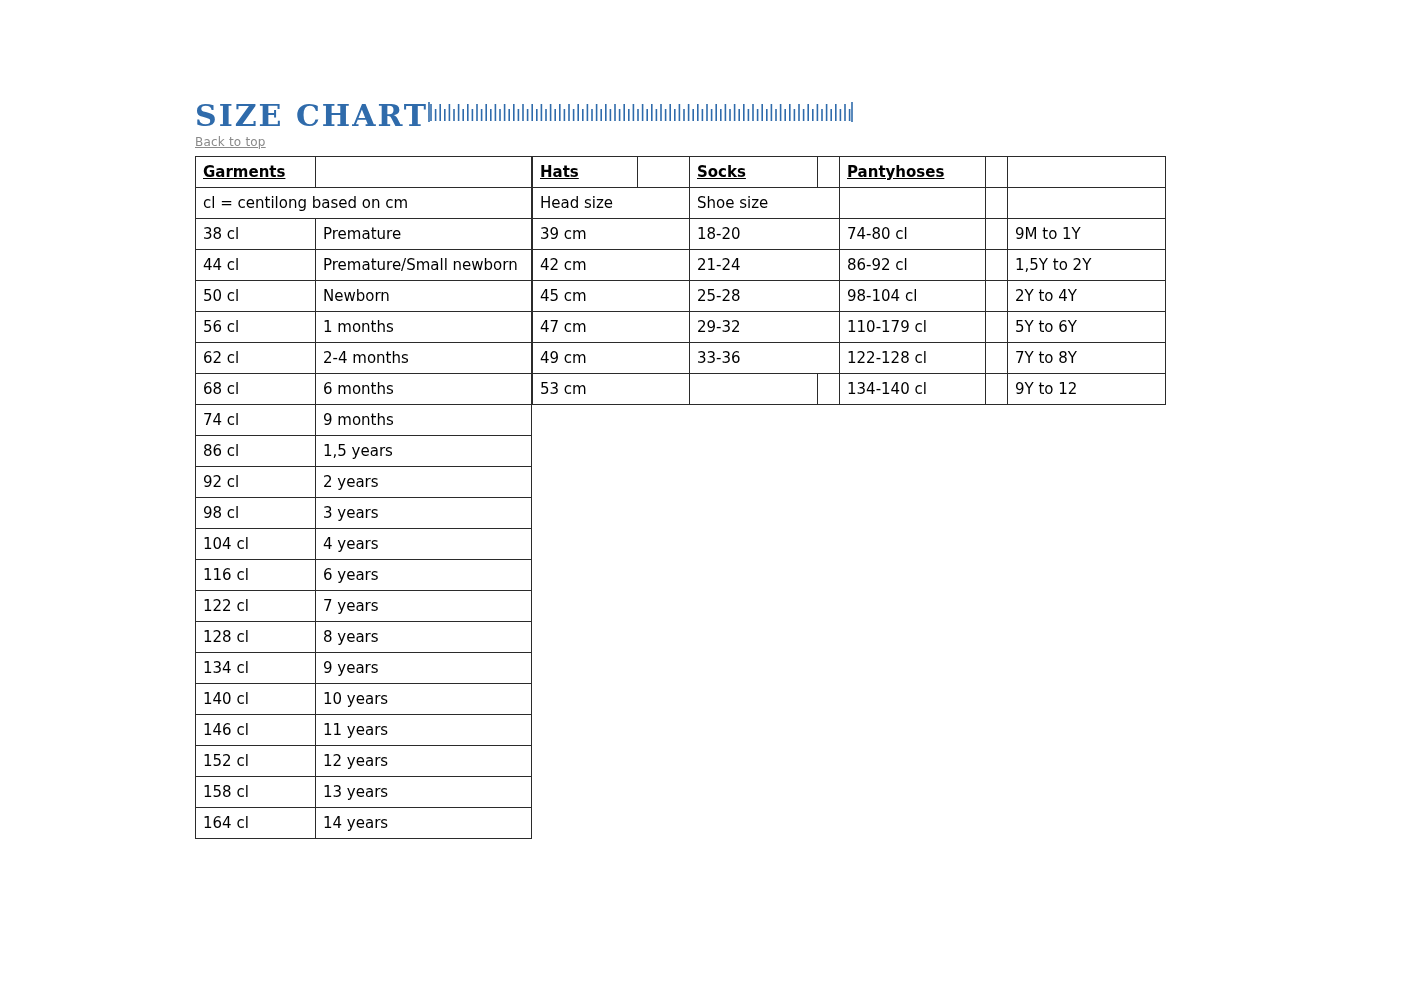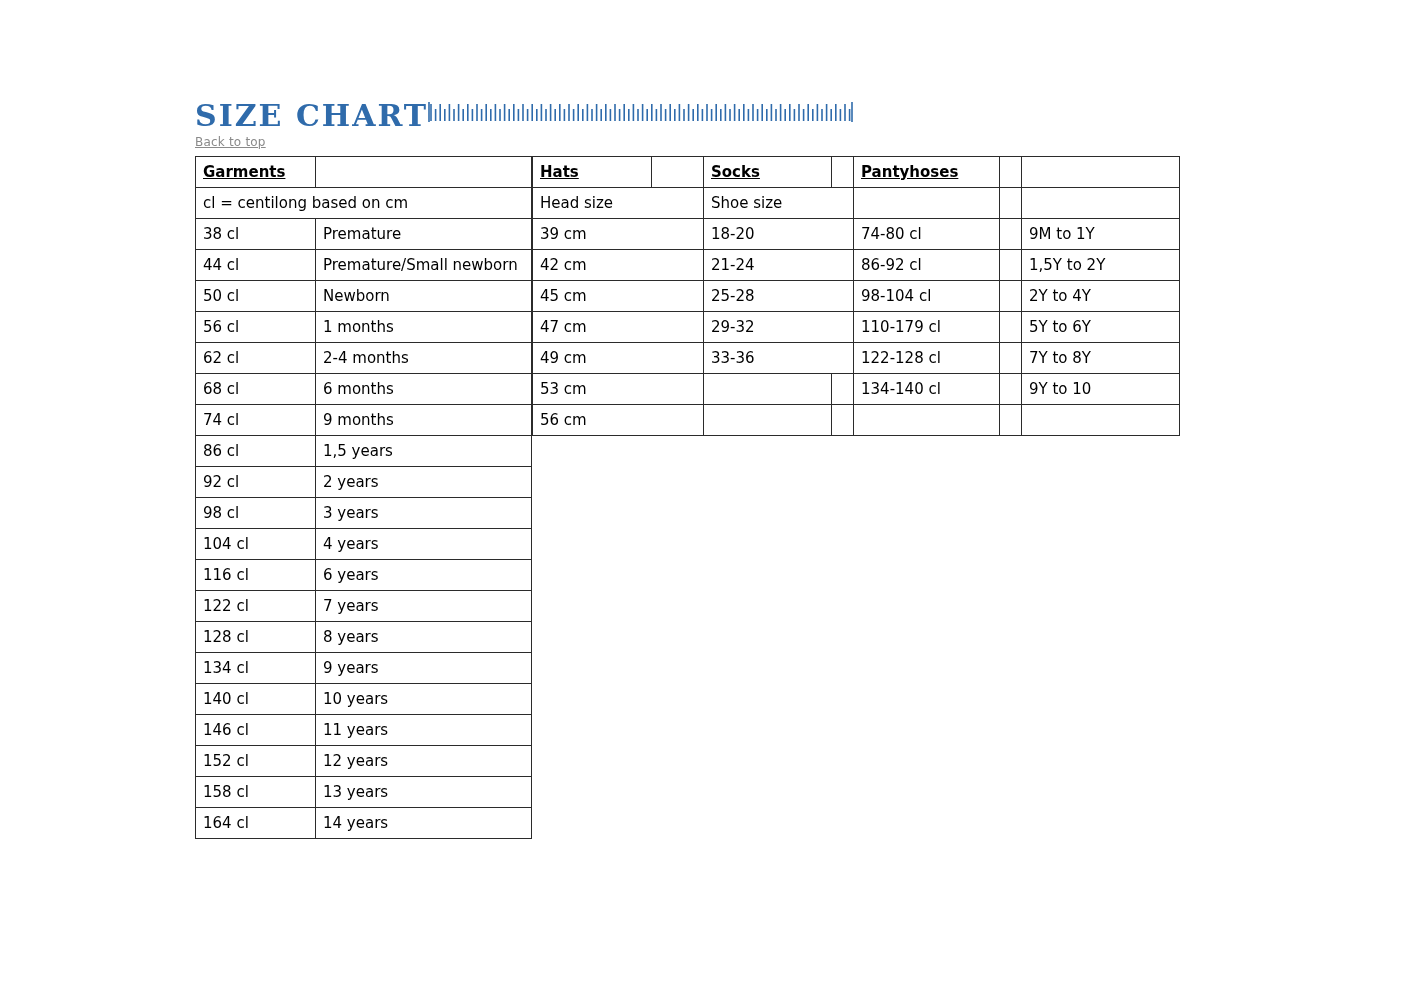"Hats" .t-right .h1 { width: 119px -> 105px }
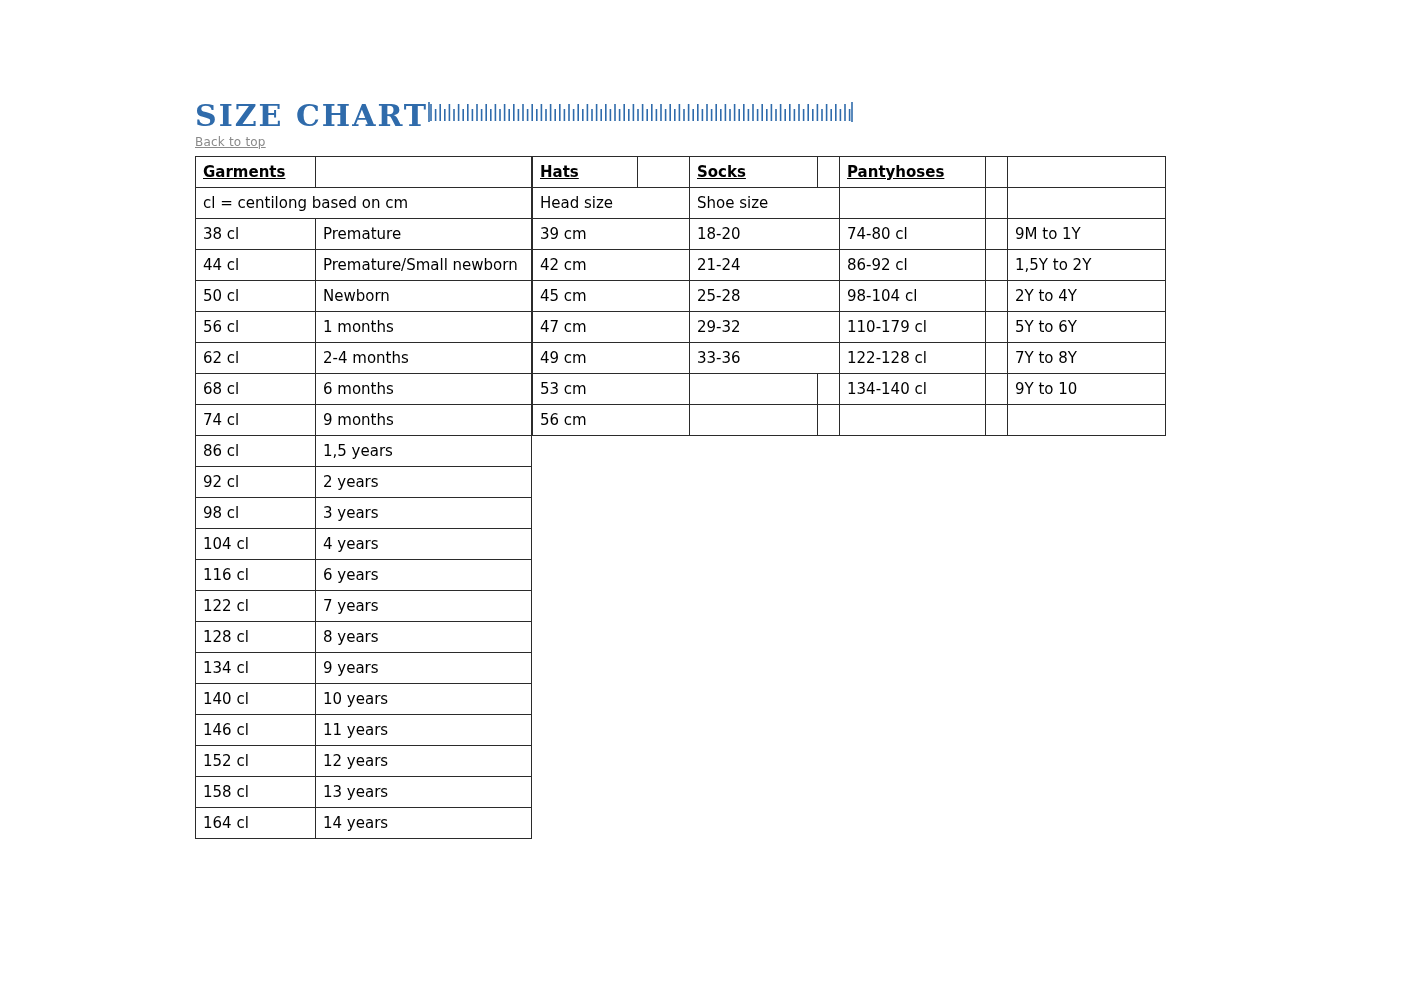"9Y to 10" td { text: 10 -> 12 }
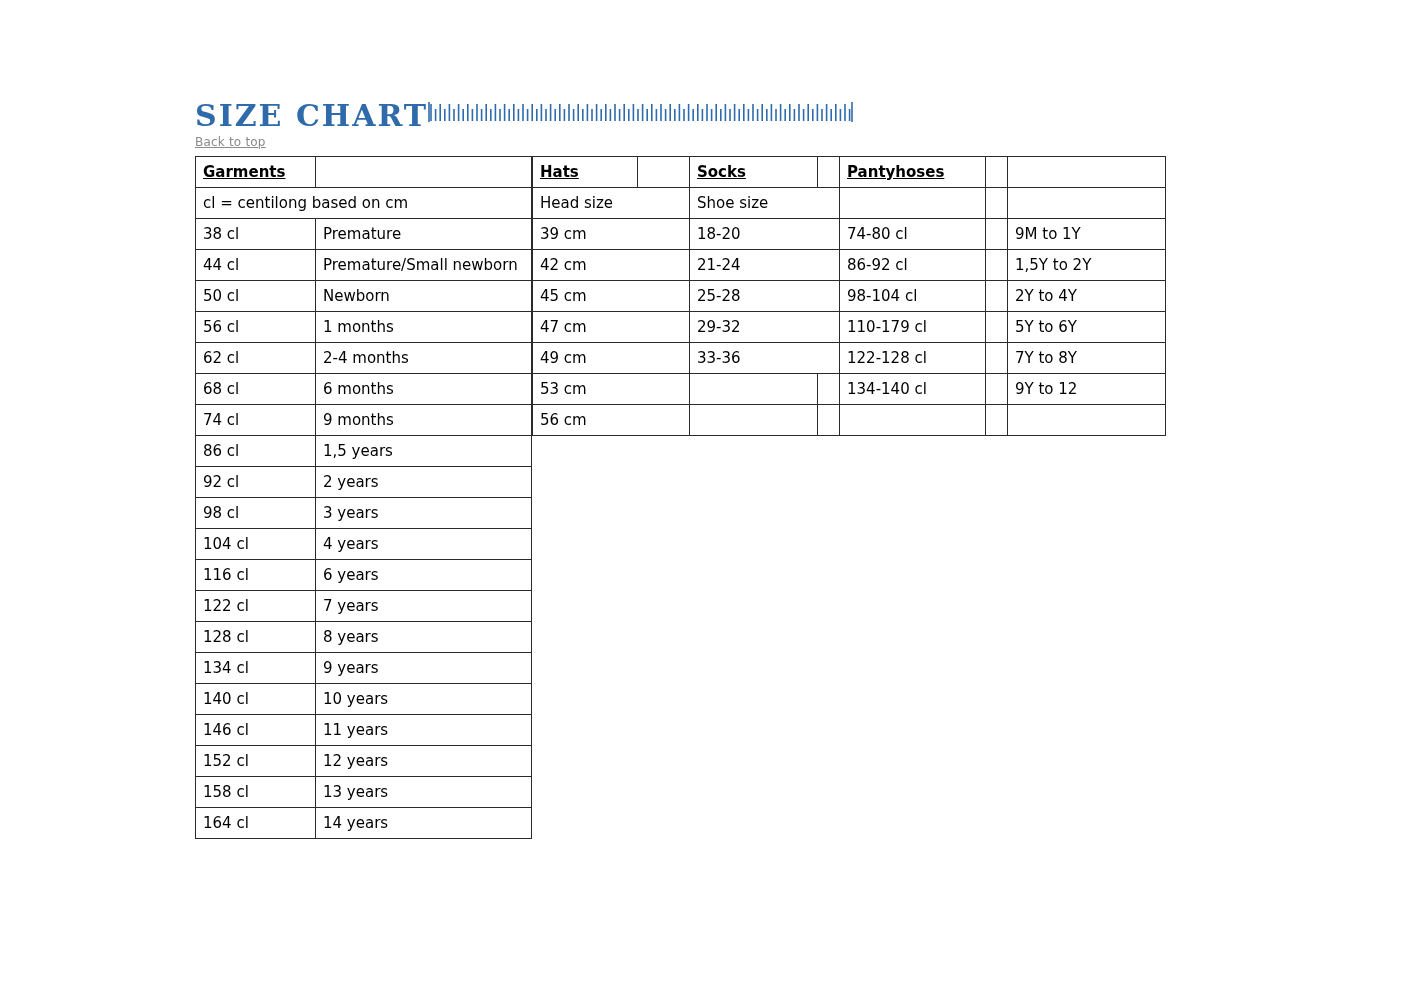"56 cm" tr { html: <tr> <td>56 cm</td> <td></td> <td></td> <td></td> <td></td> <td></td> </tr> -> none }
